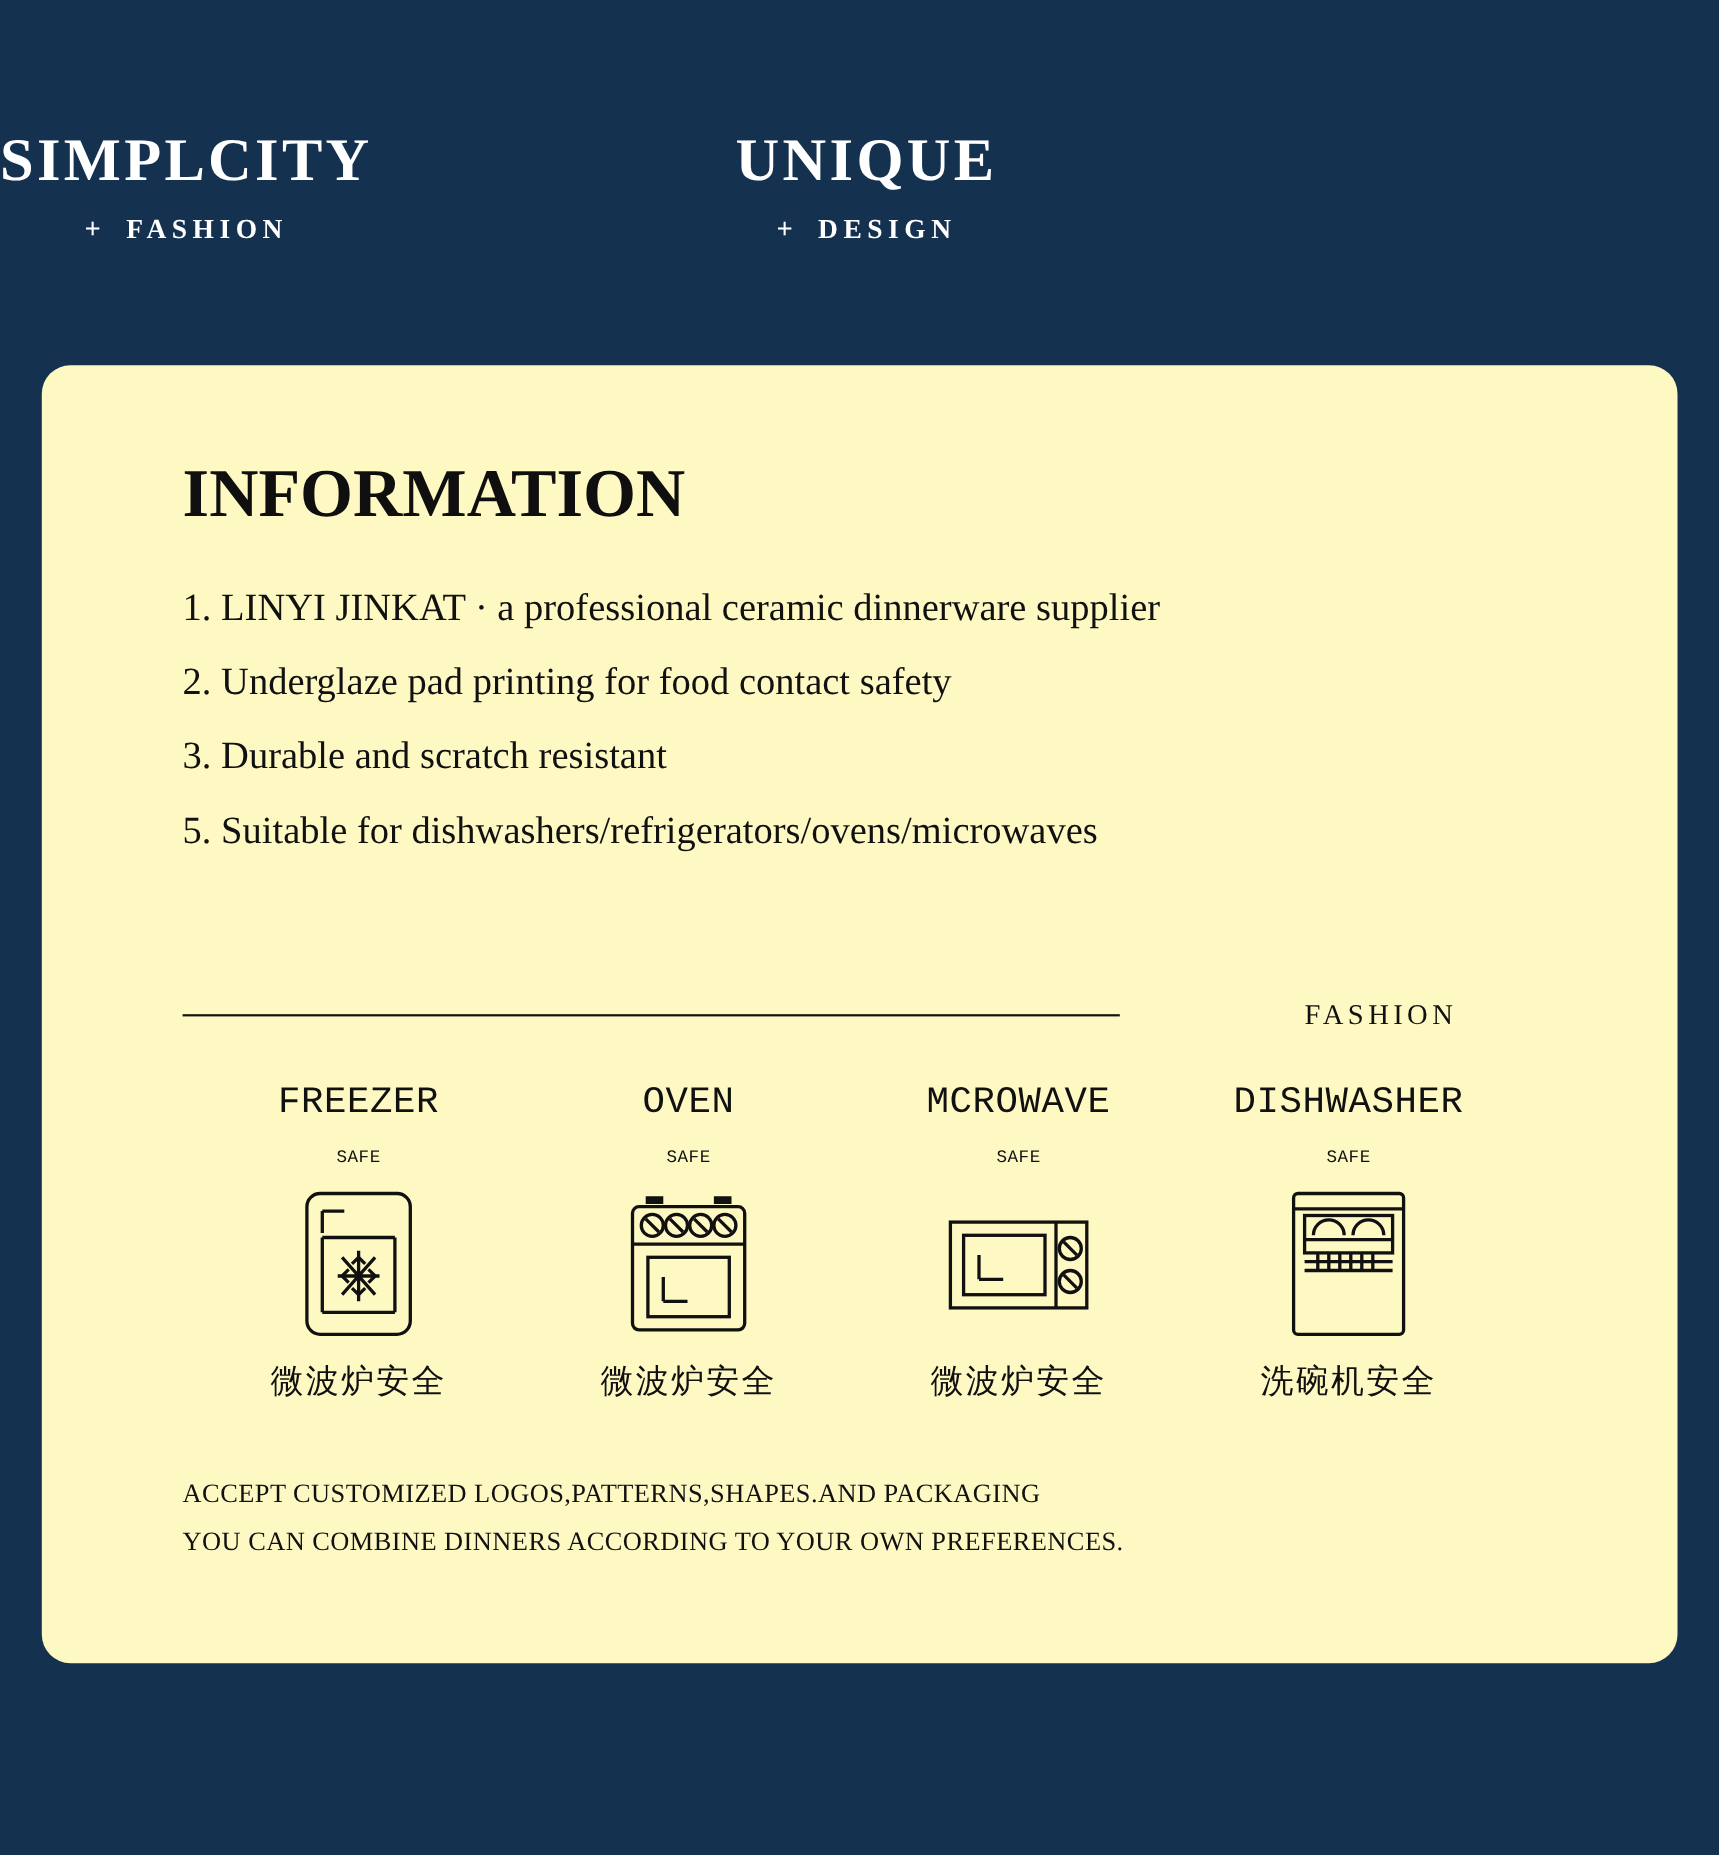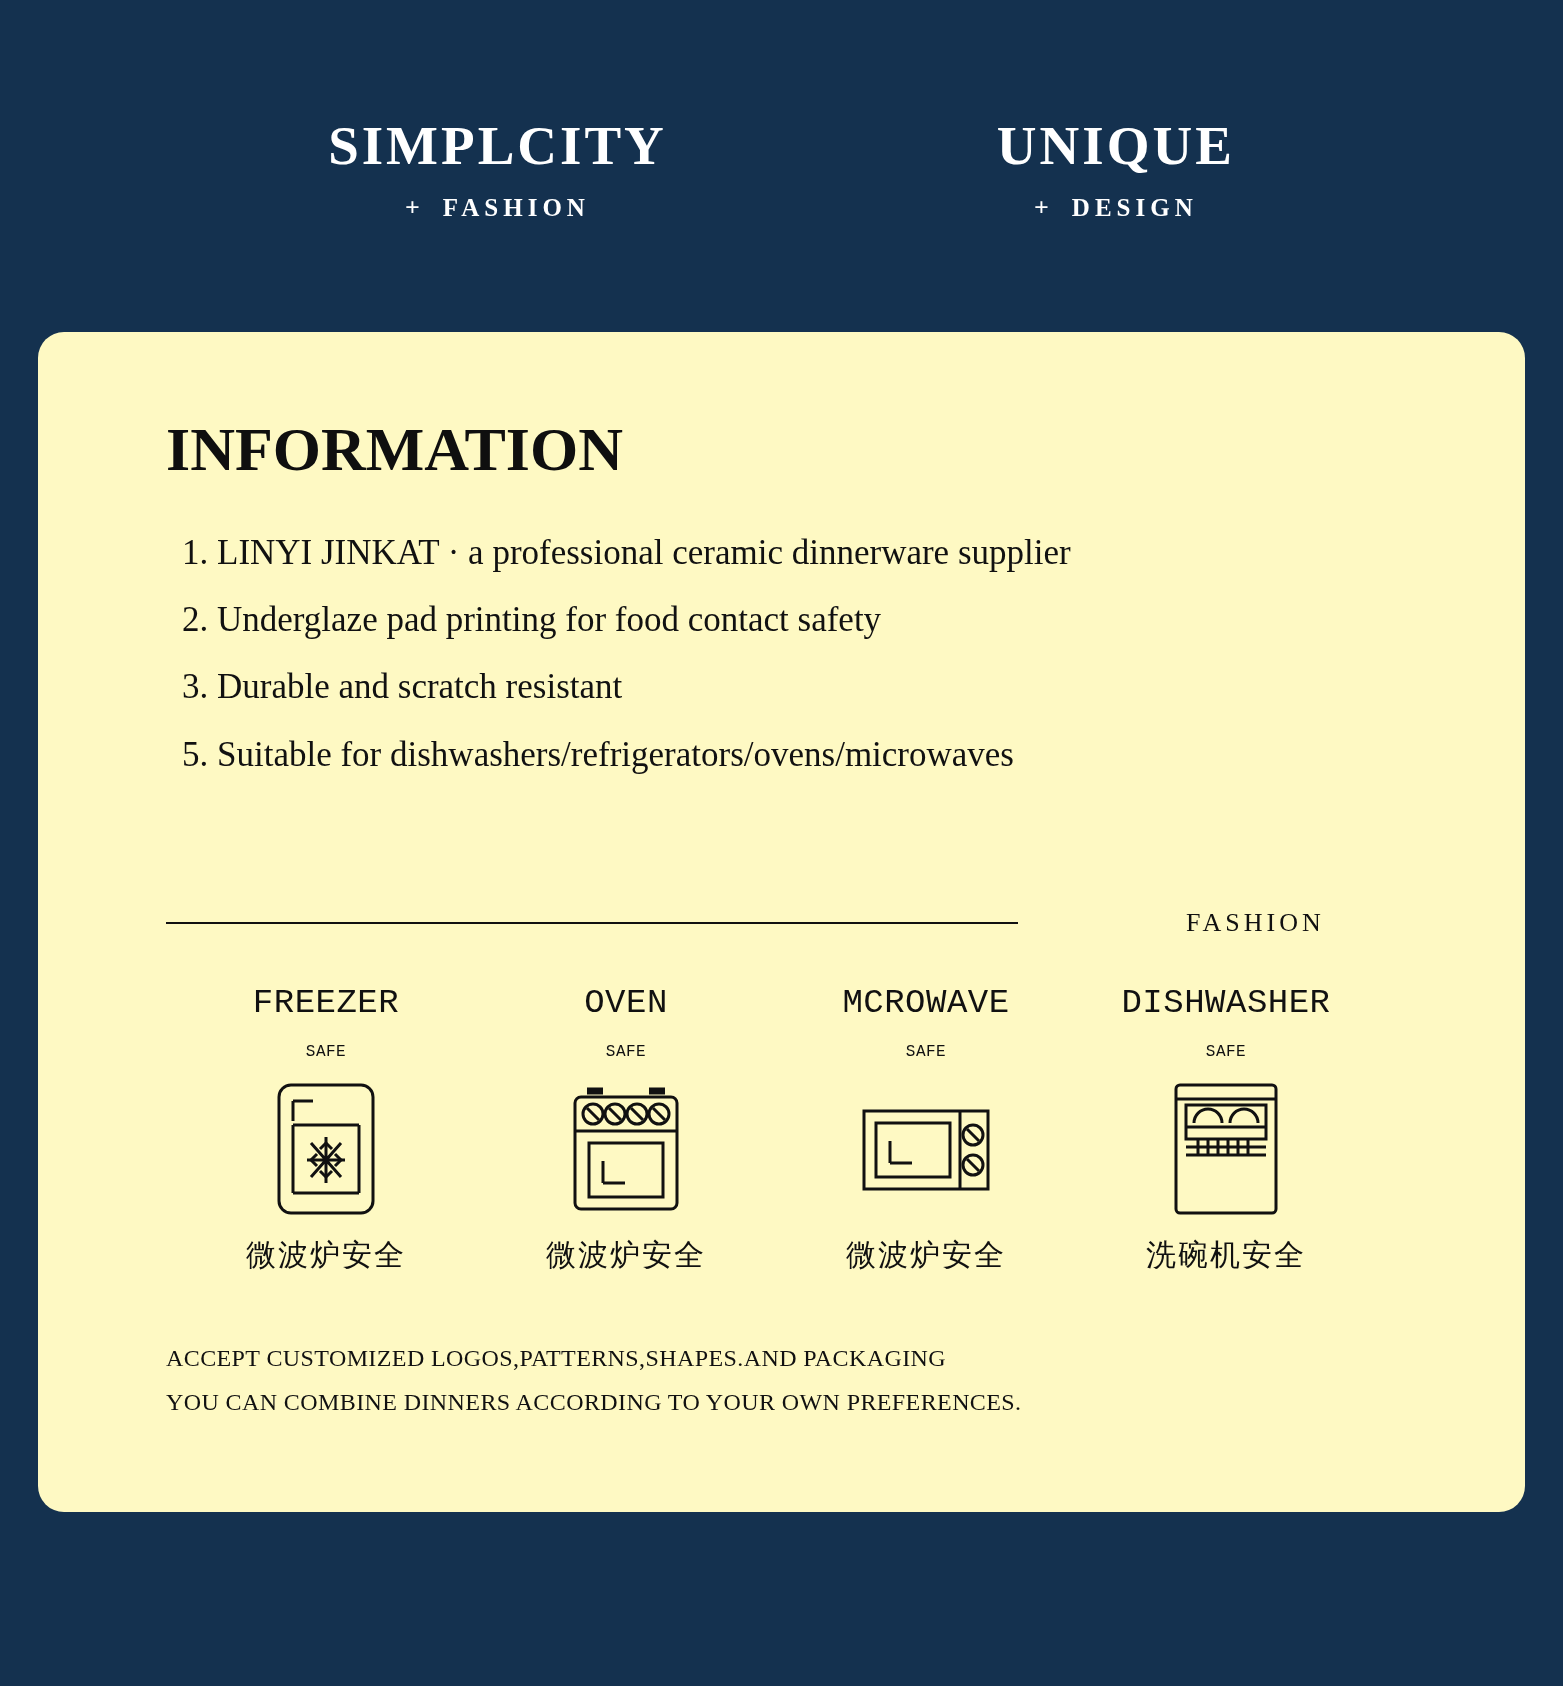"SIMPLCITY" .header { justify-content: center -> none }
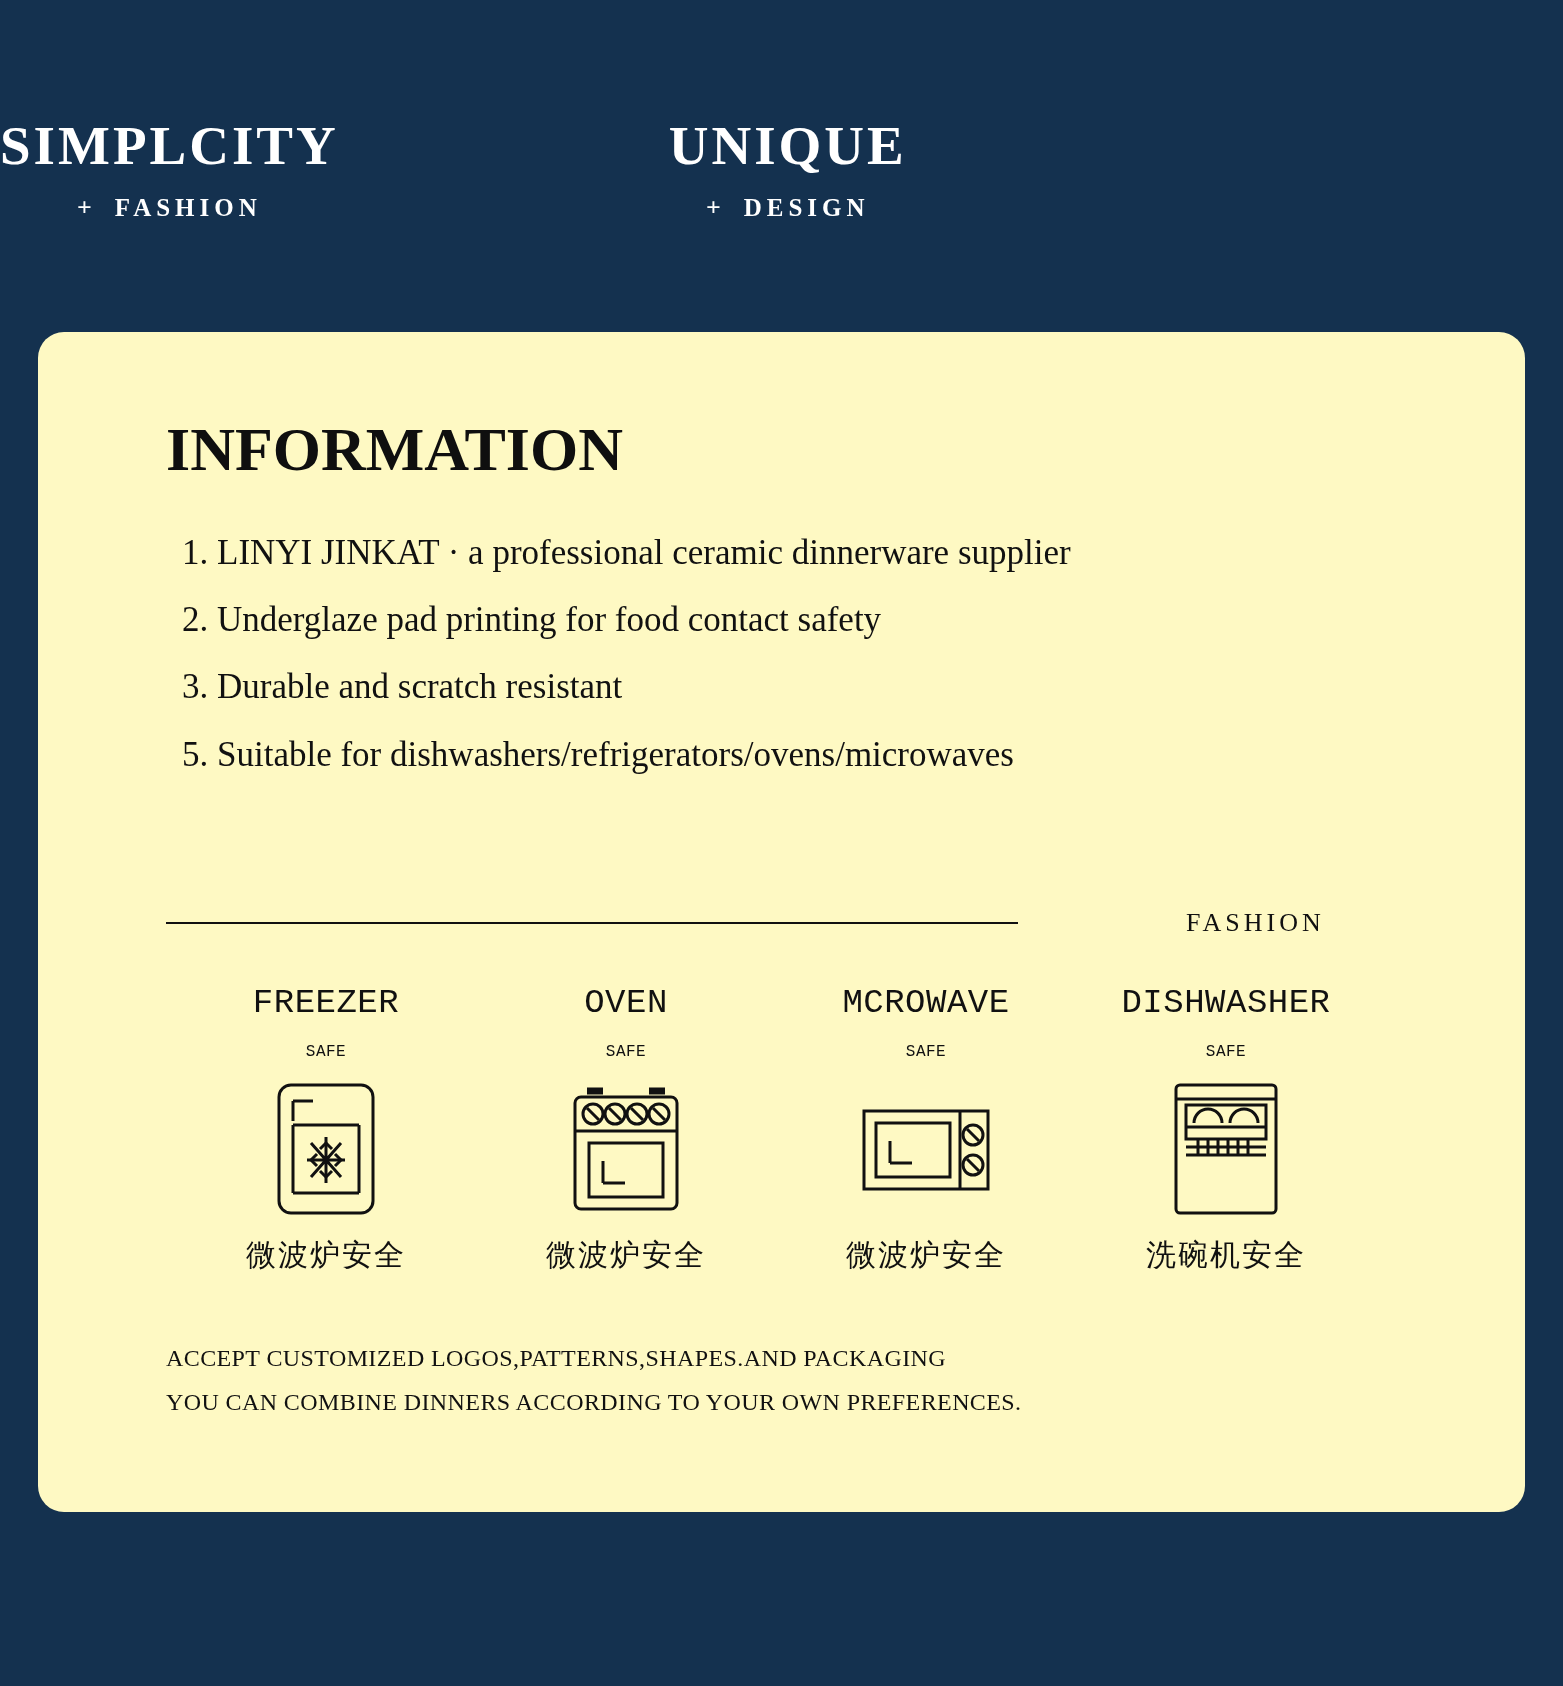"1. LINYI JINKAT · a" .info-list { margin: 16px -> 0 }
